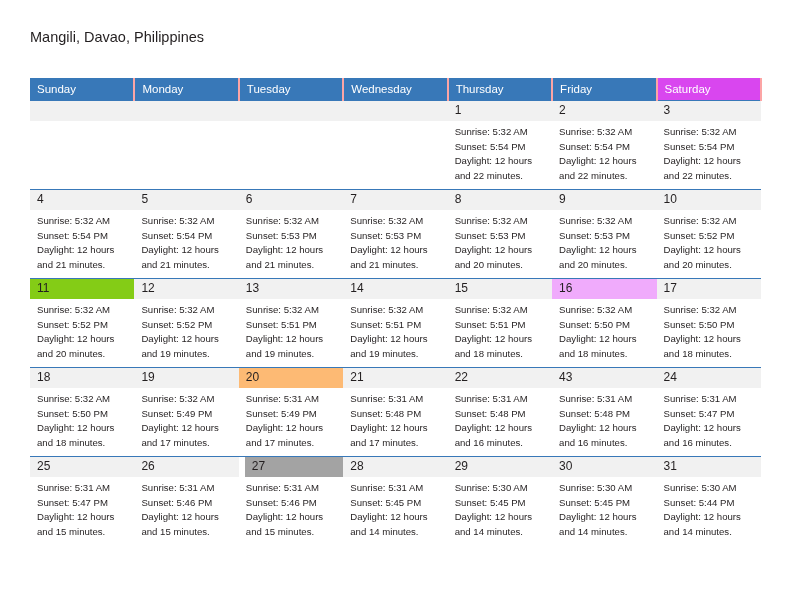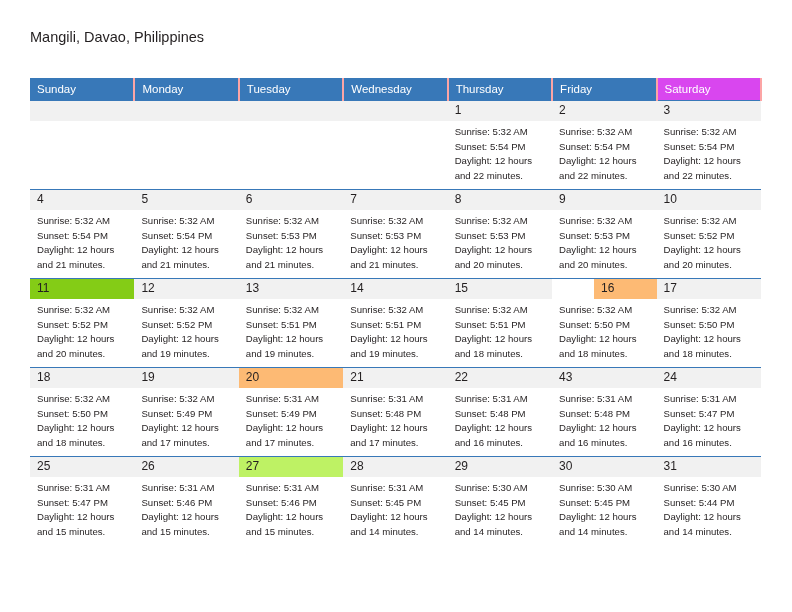"16" div.daynum { background: #fdba74 -> #f0abfc; margin-left: 42px -> none }
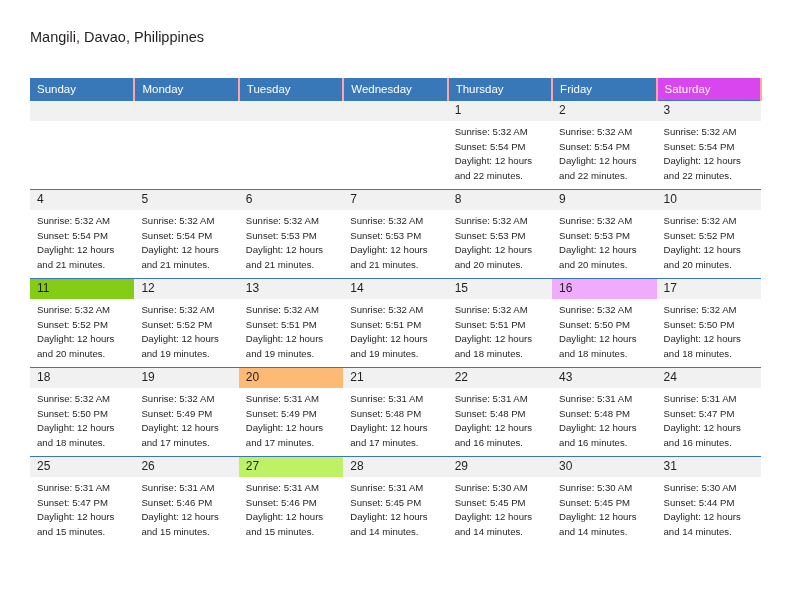"27" div.daynum { background: #bef264 -> #a3a3a3; margin-left: none -> 6px }
